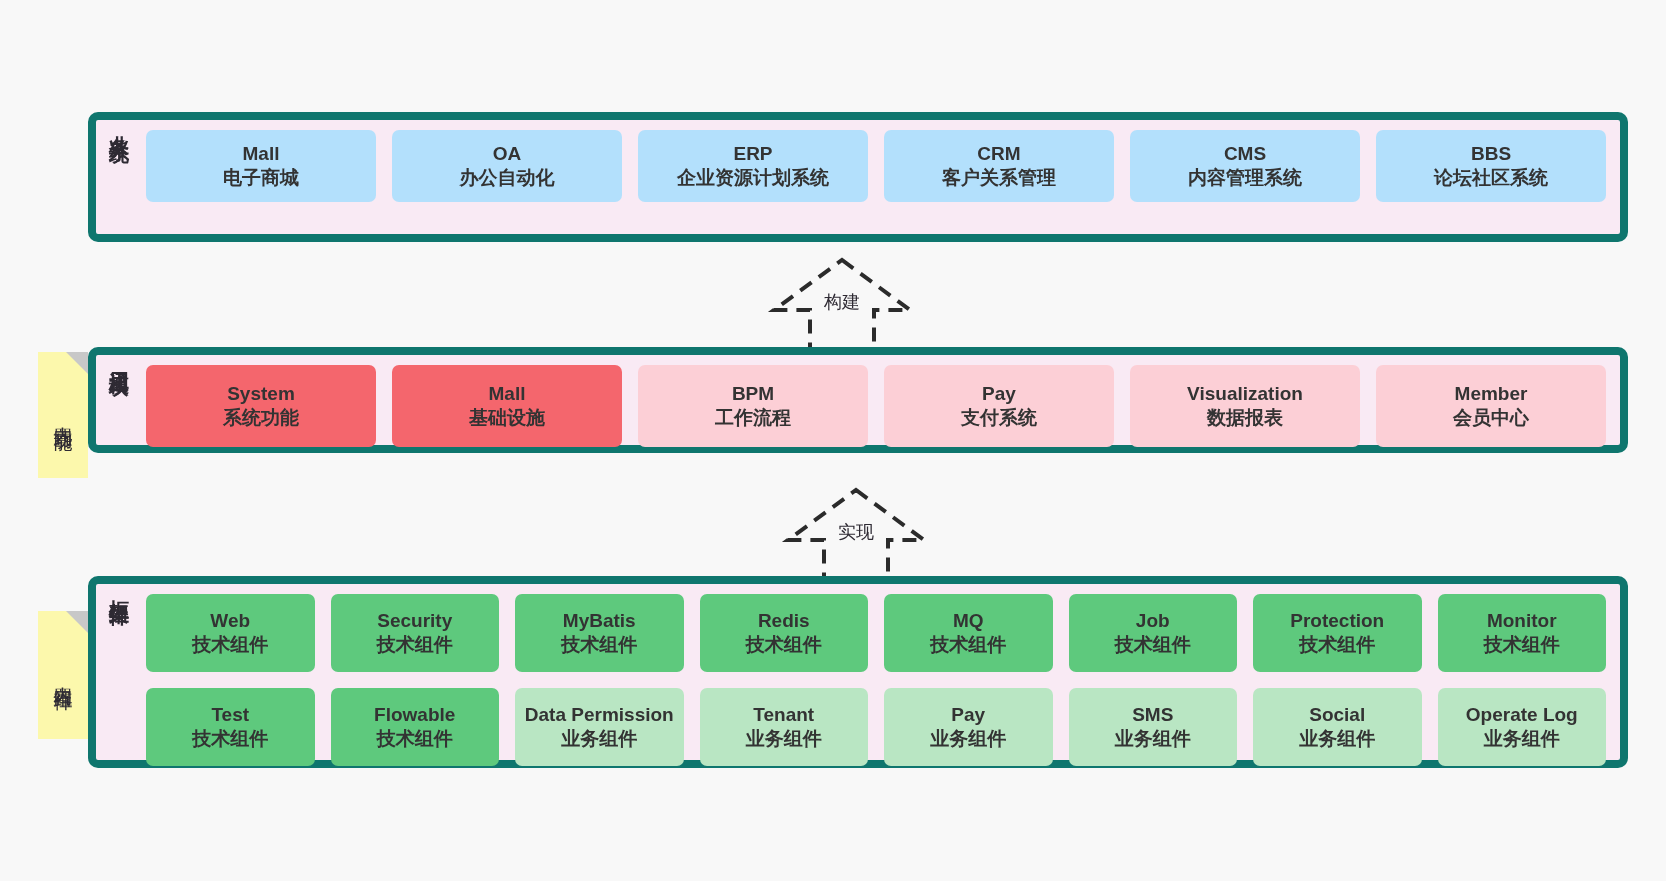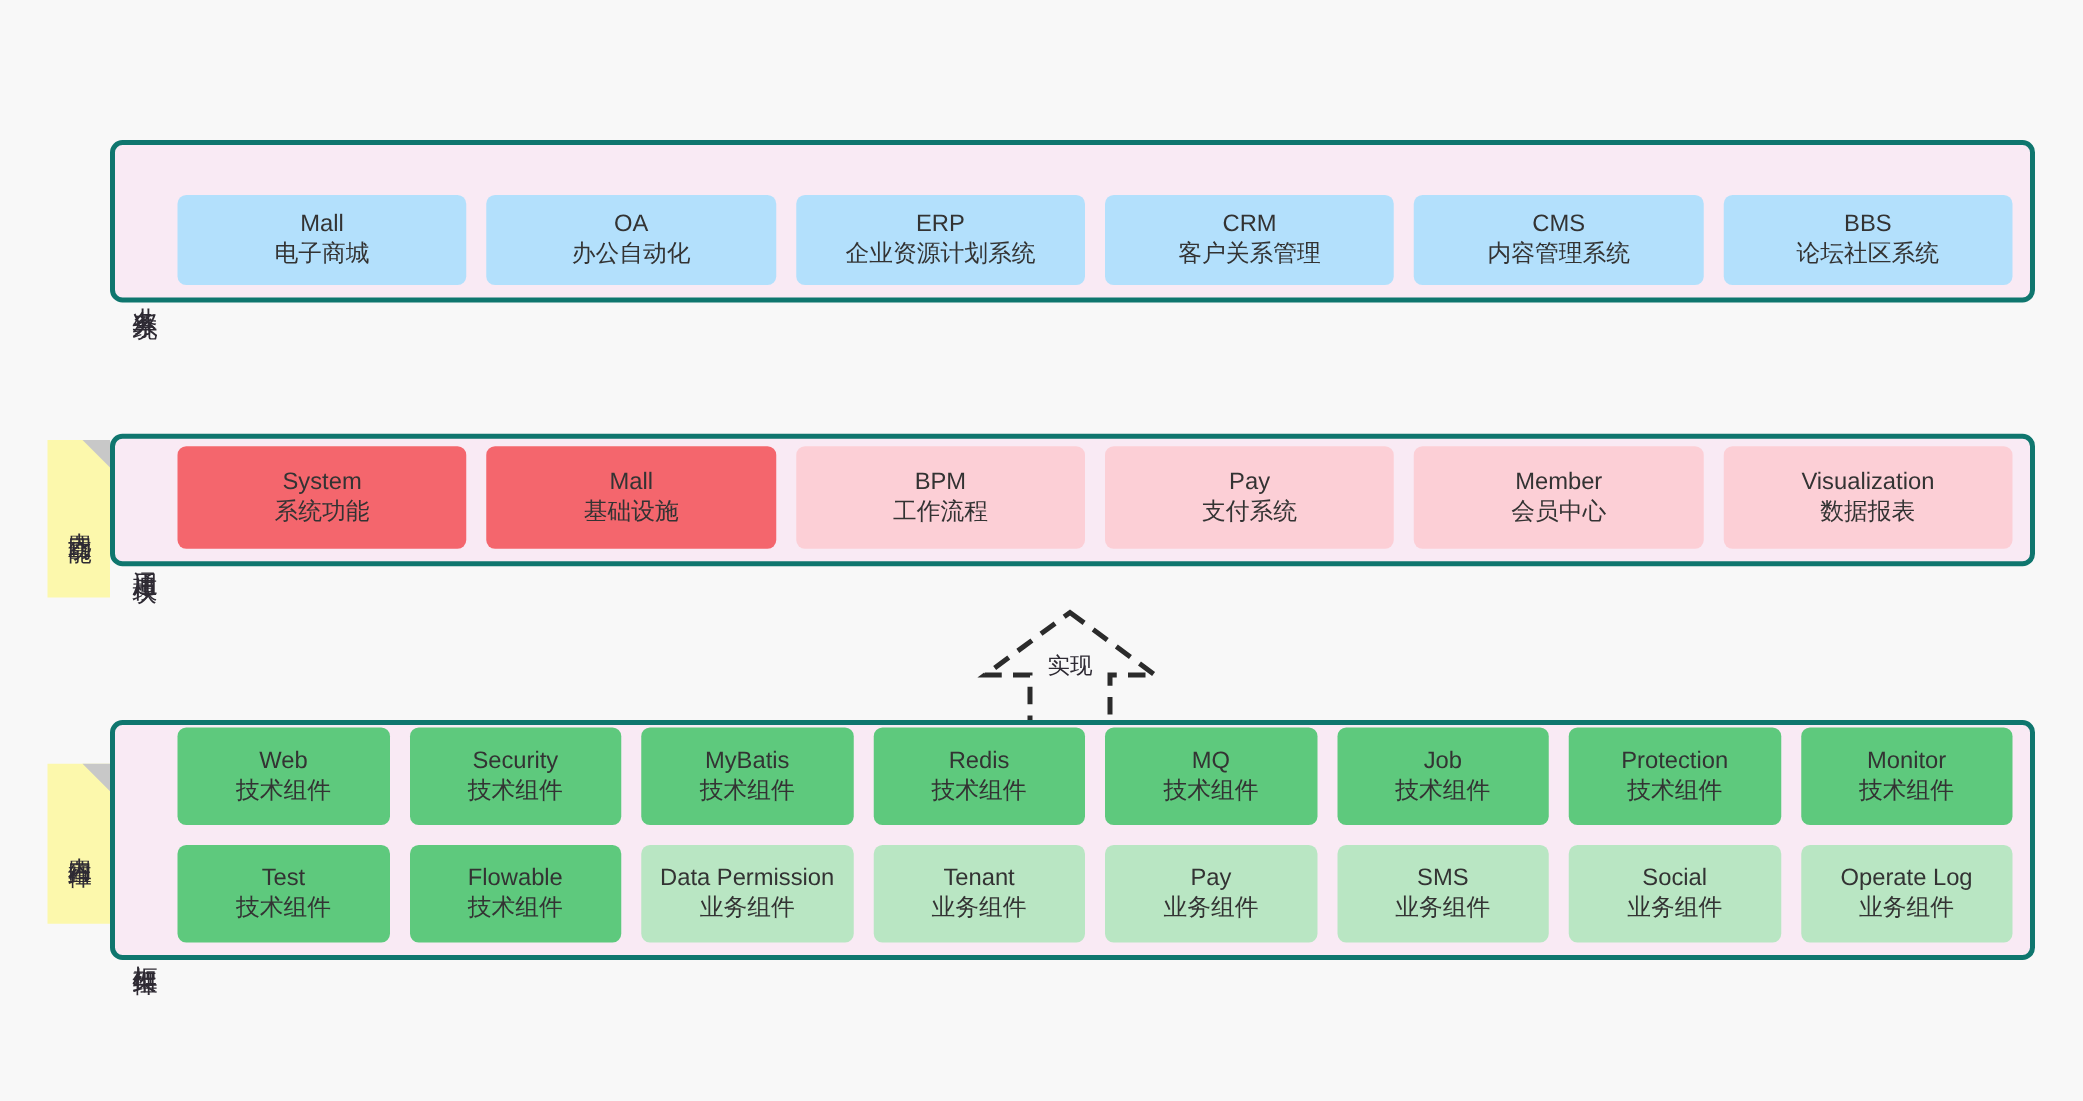"Mall" .layer { align-items: flex-end -> flex-start; border: 4px solid #0f766e -> 8px solid #0f766e; font-weight: none -> bold }
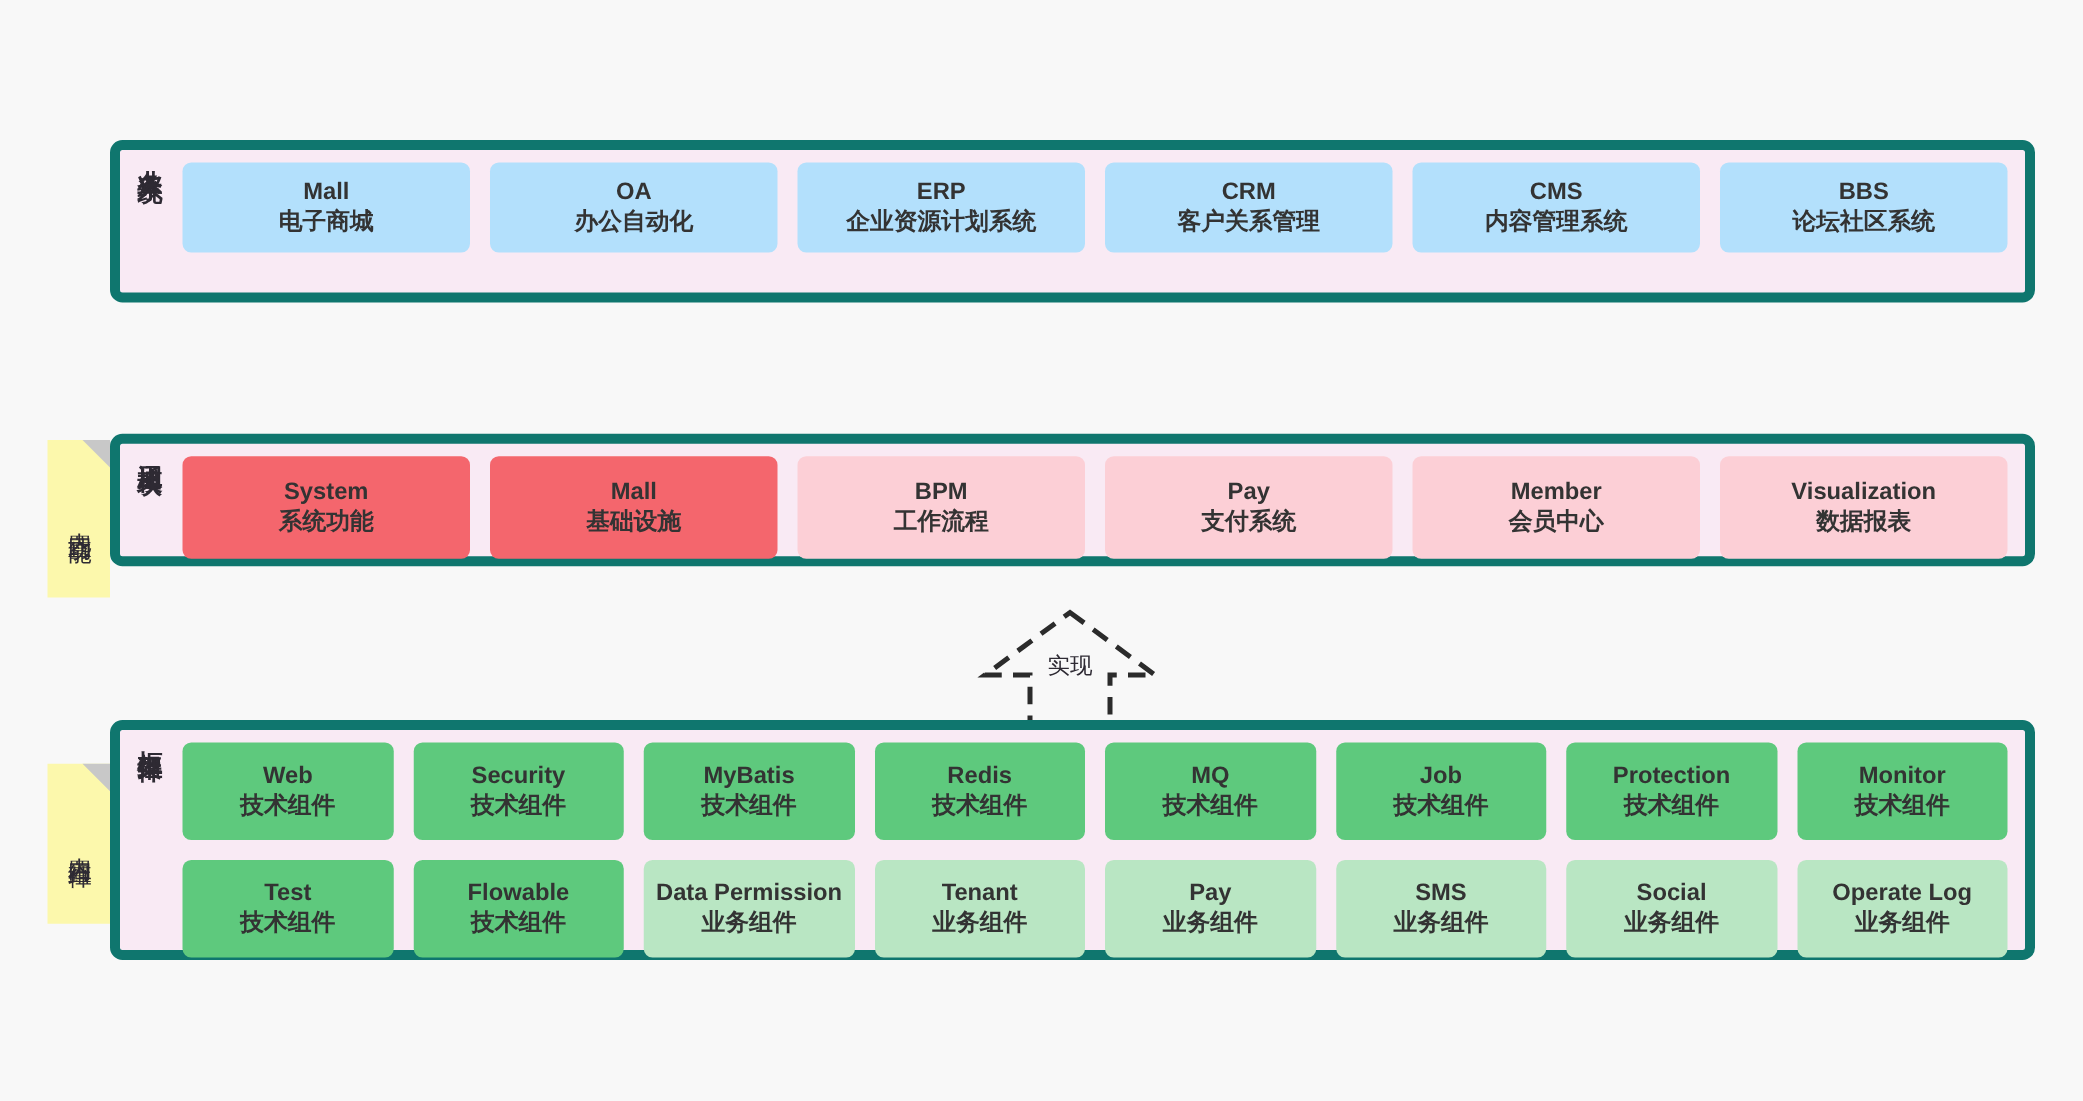"构建" div.connector { html: none -> <div> <svg> <path></path> </svg> <div>构建</div> </div> }
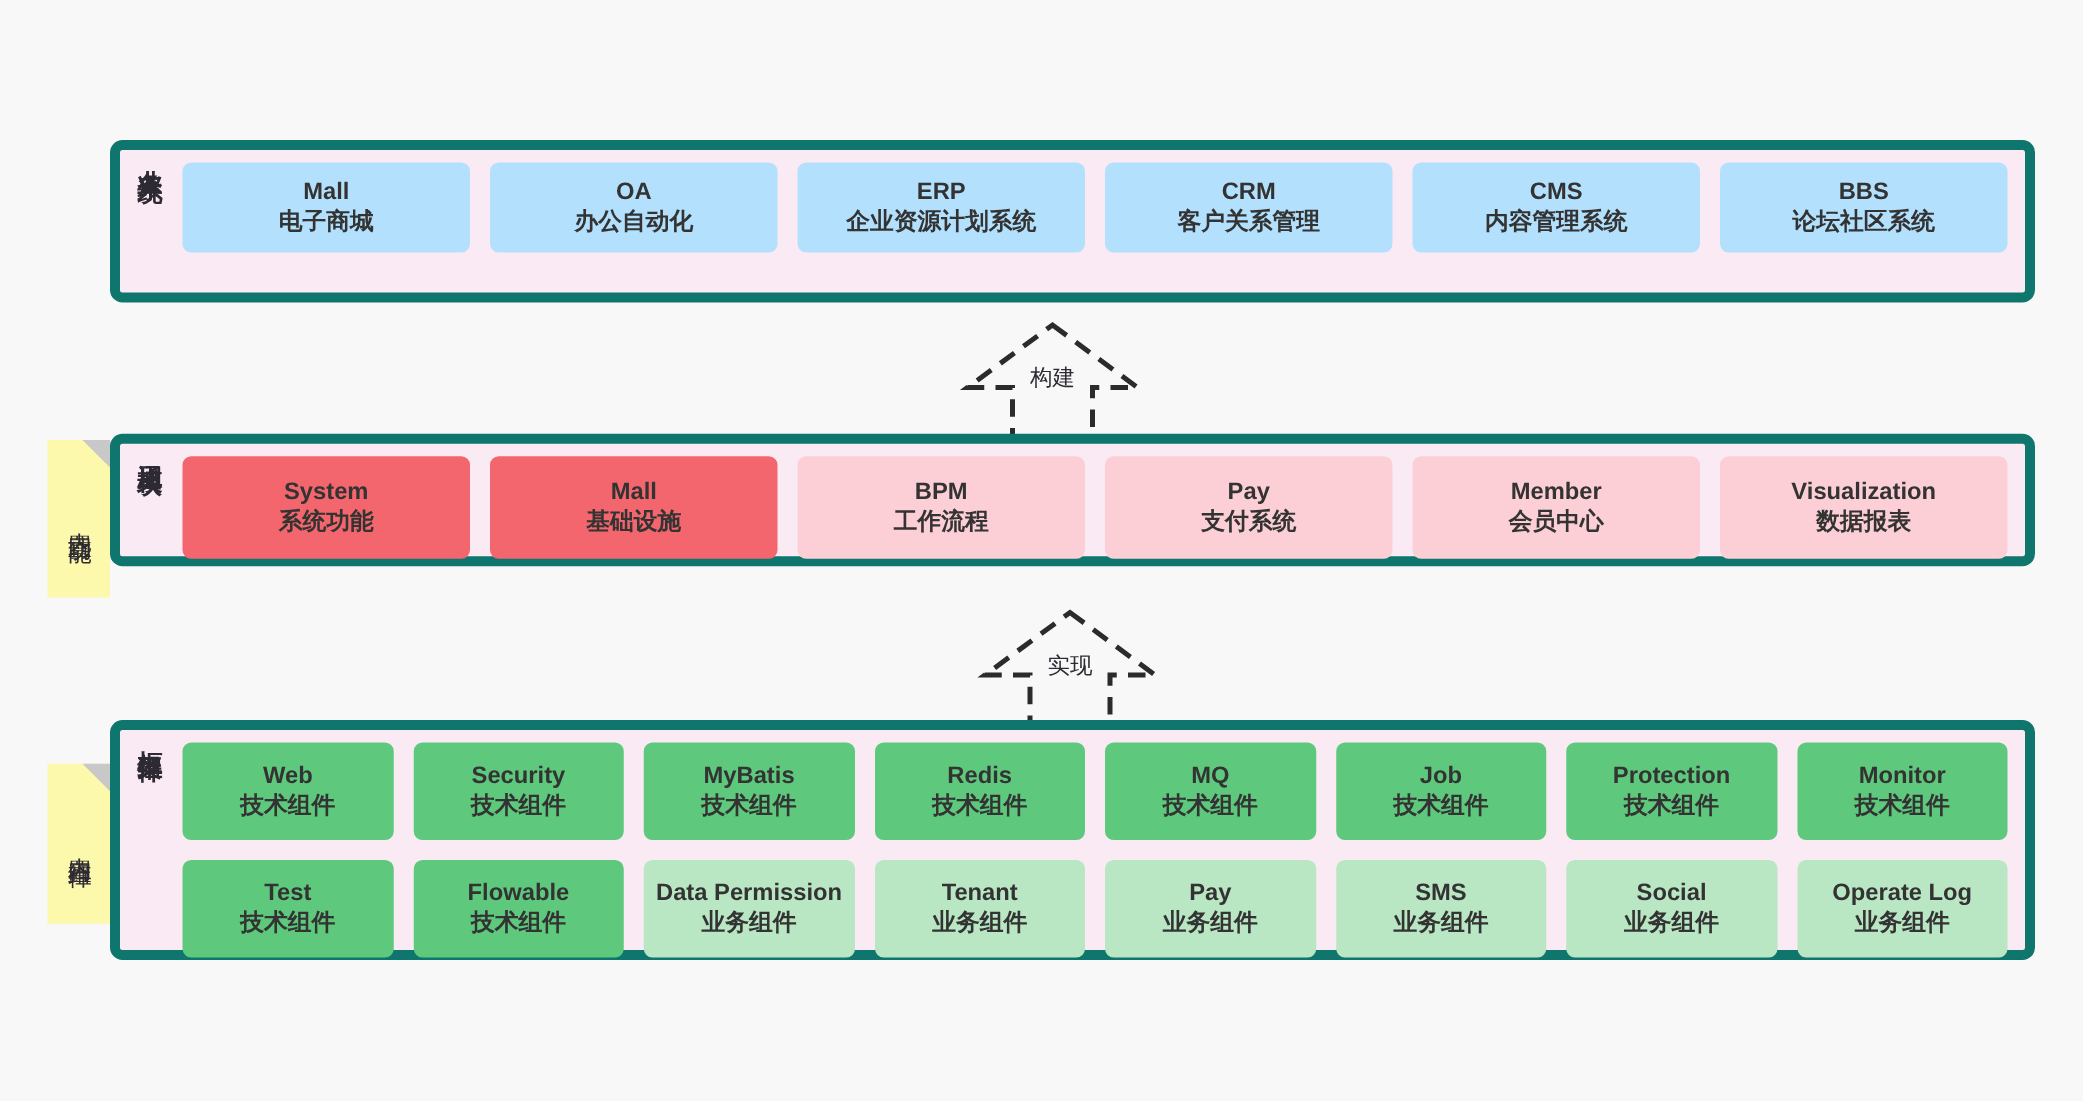"Member" div.card { order: before "Visualization" -> after "Visualization" }
